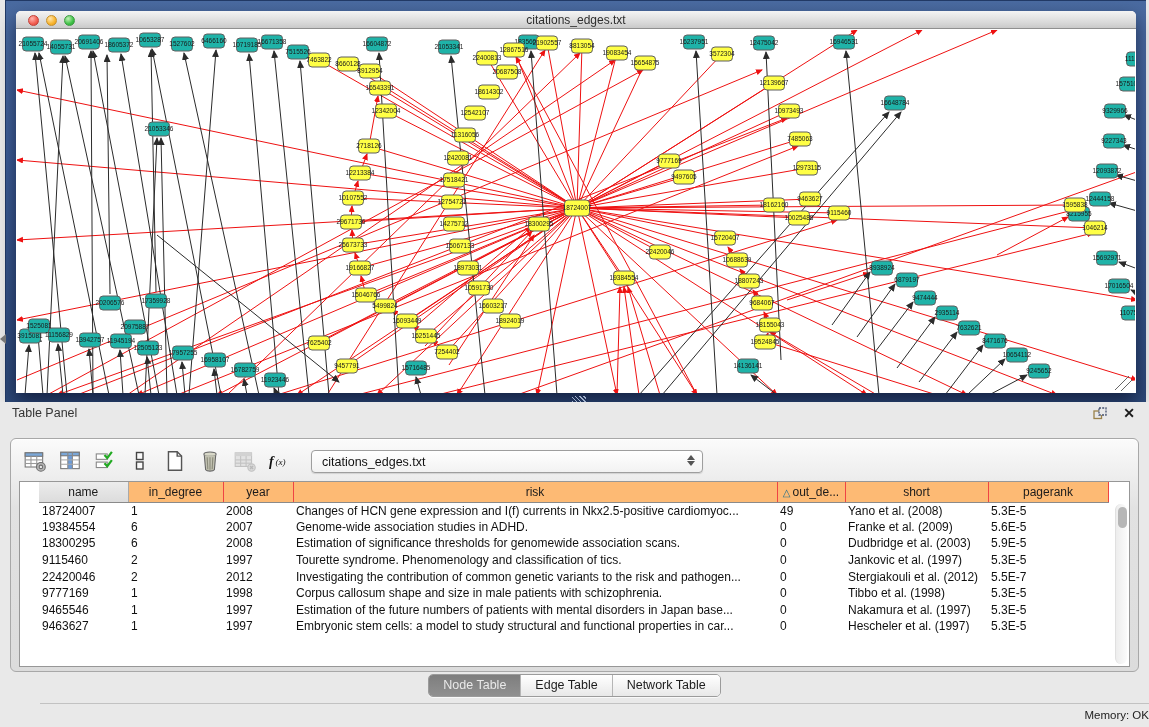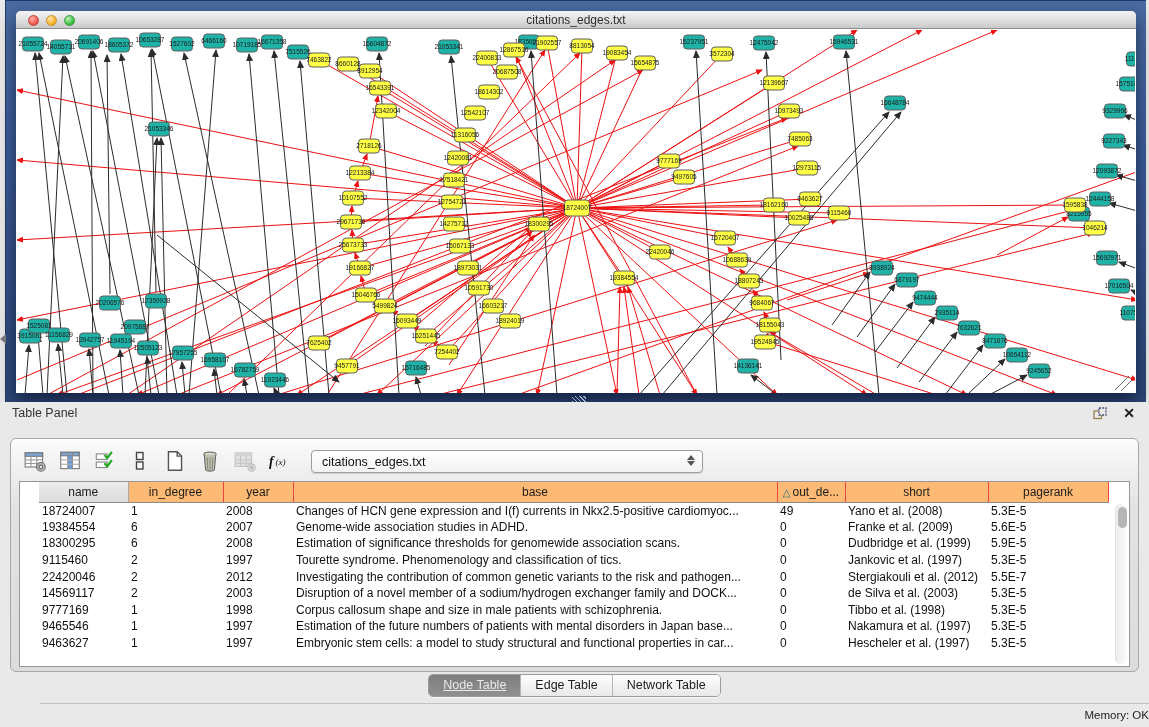"base" th { text: base -> risk }
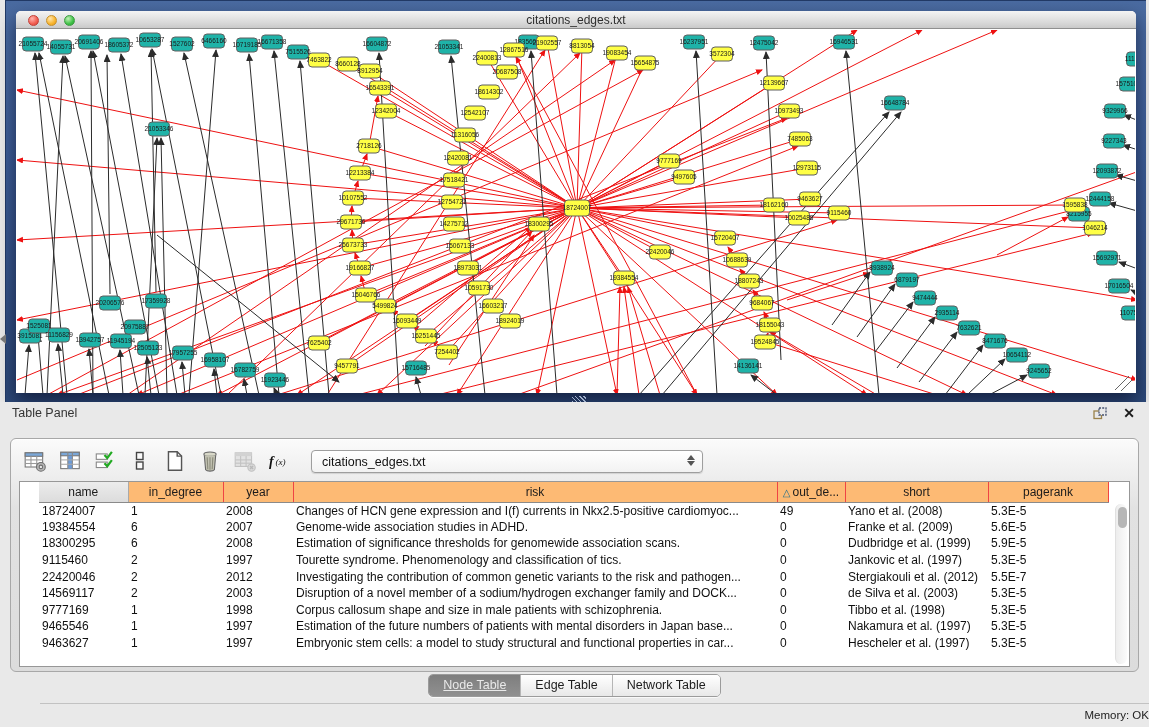"Dudbridge et al. (1999)" td { text: 1999 -> 2003 }
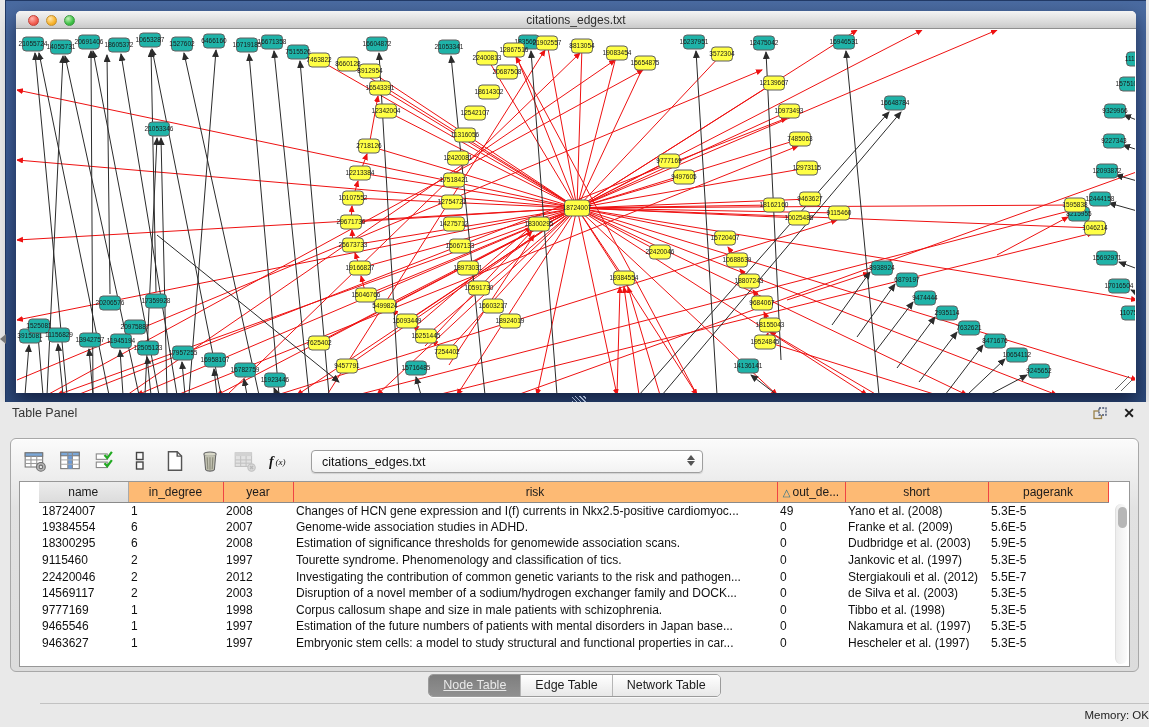"14569117" tr { html: <tr> <td>14569117</td> <td>2</td> <td>2003</td> <td>Disruption of a novel member of a sodium/hydrogen exchanger family and DOCK...</td> <td>0</td> <td>de Silva et al. (2003)</td> <td>5.3E-5</td> </tr> -> none }
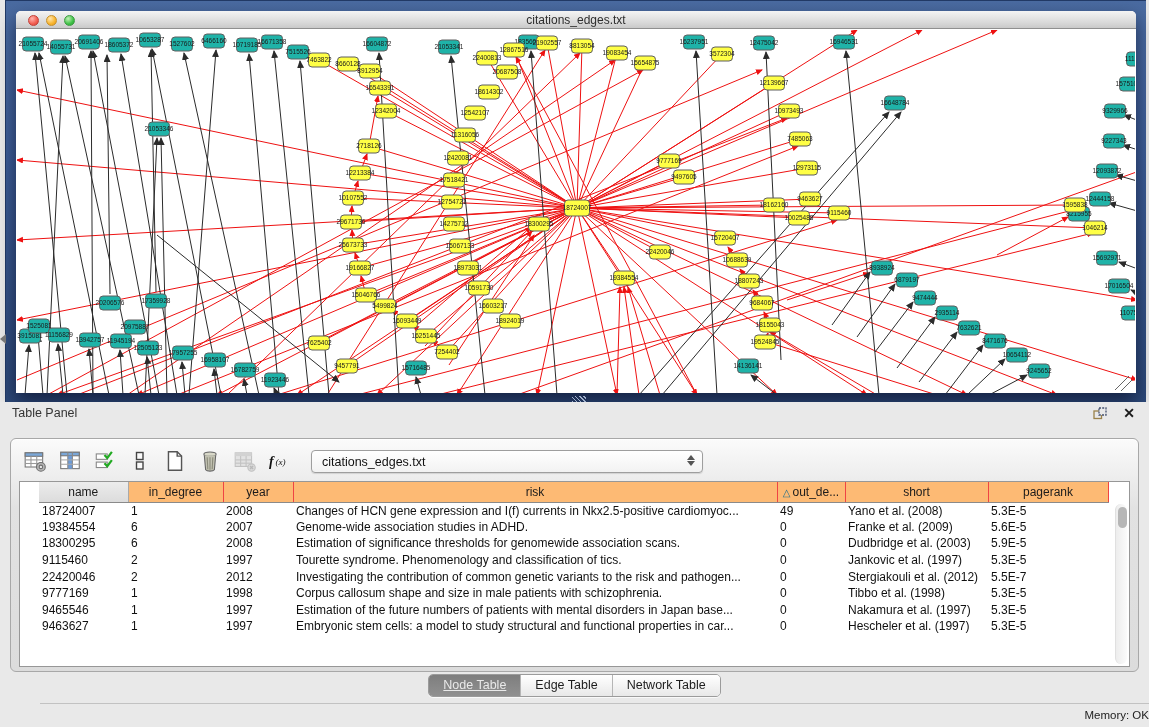"Node Table" .seg .tab.selected { text-decoration: underline -> none }
